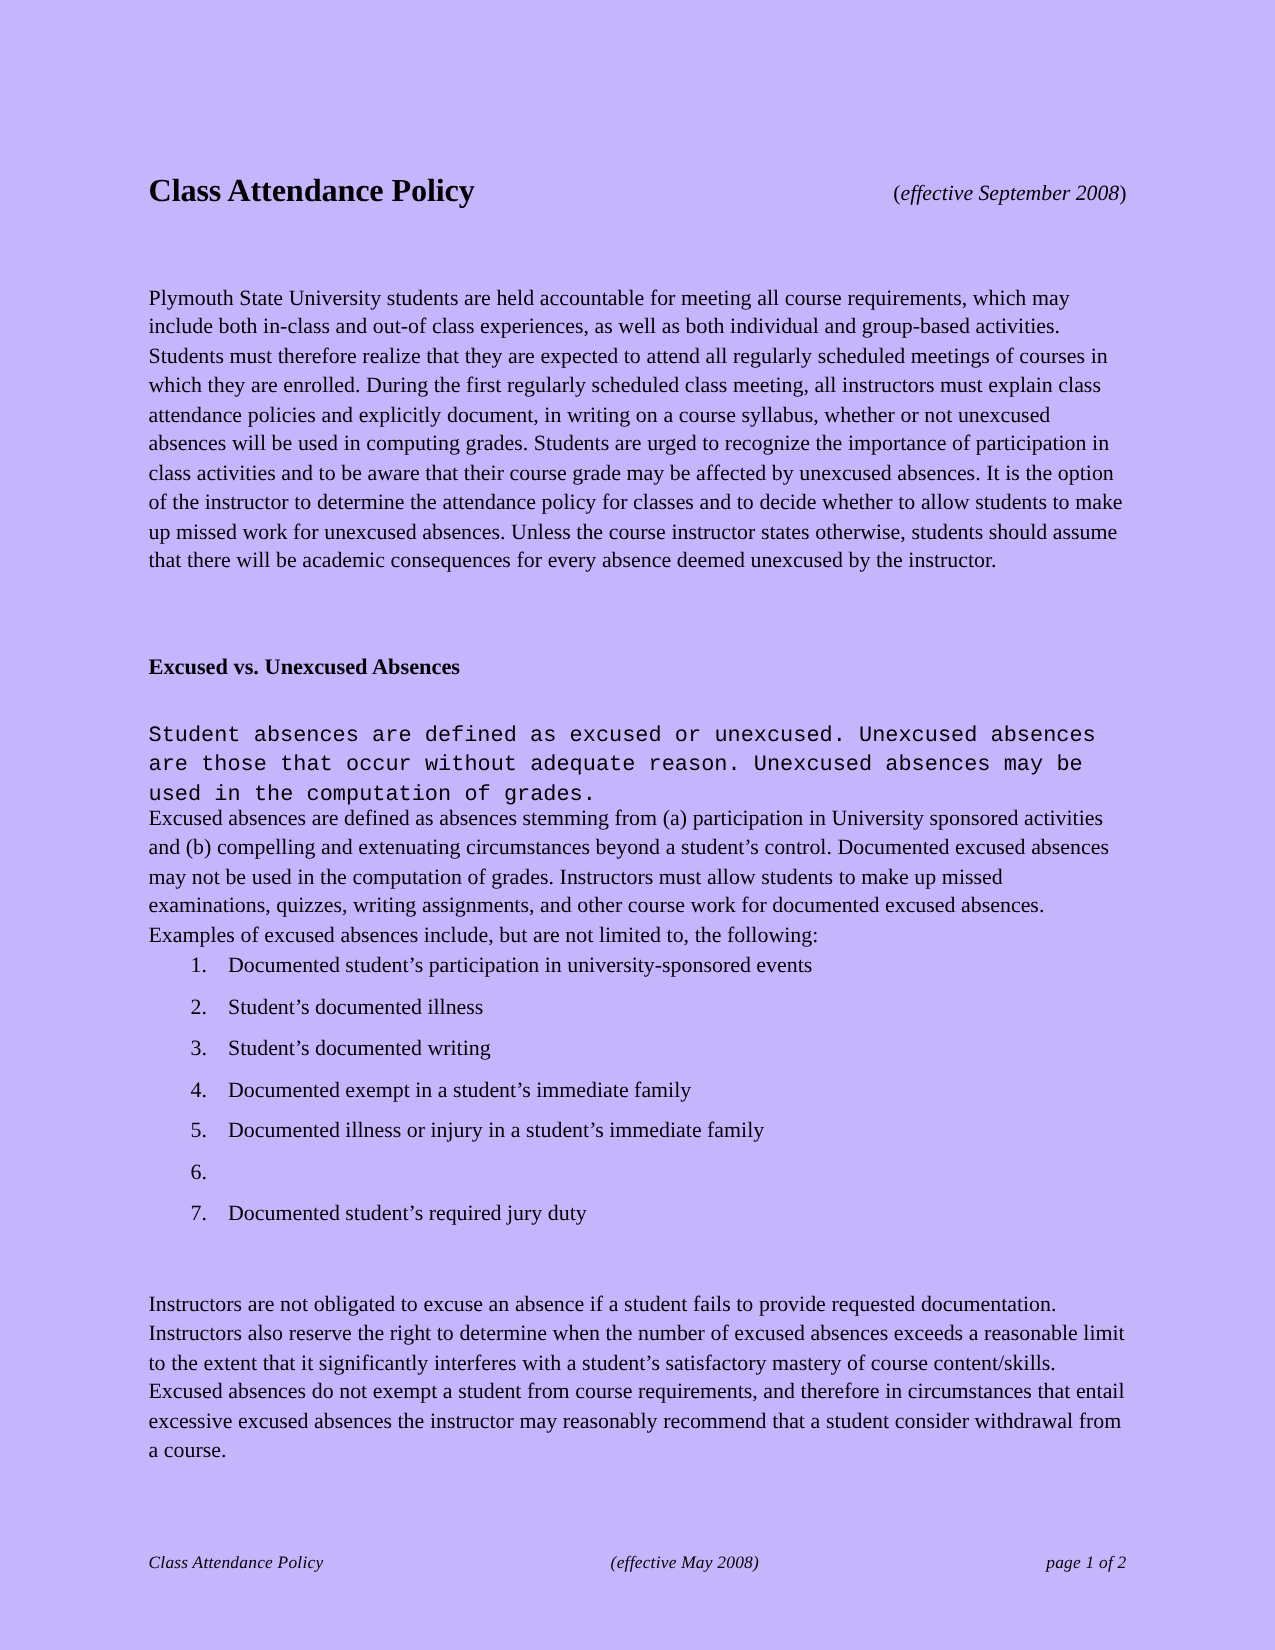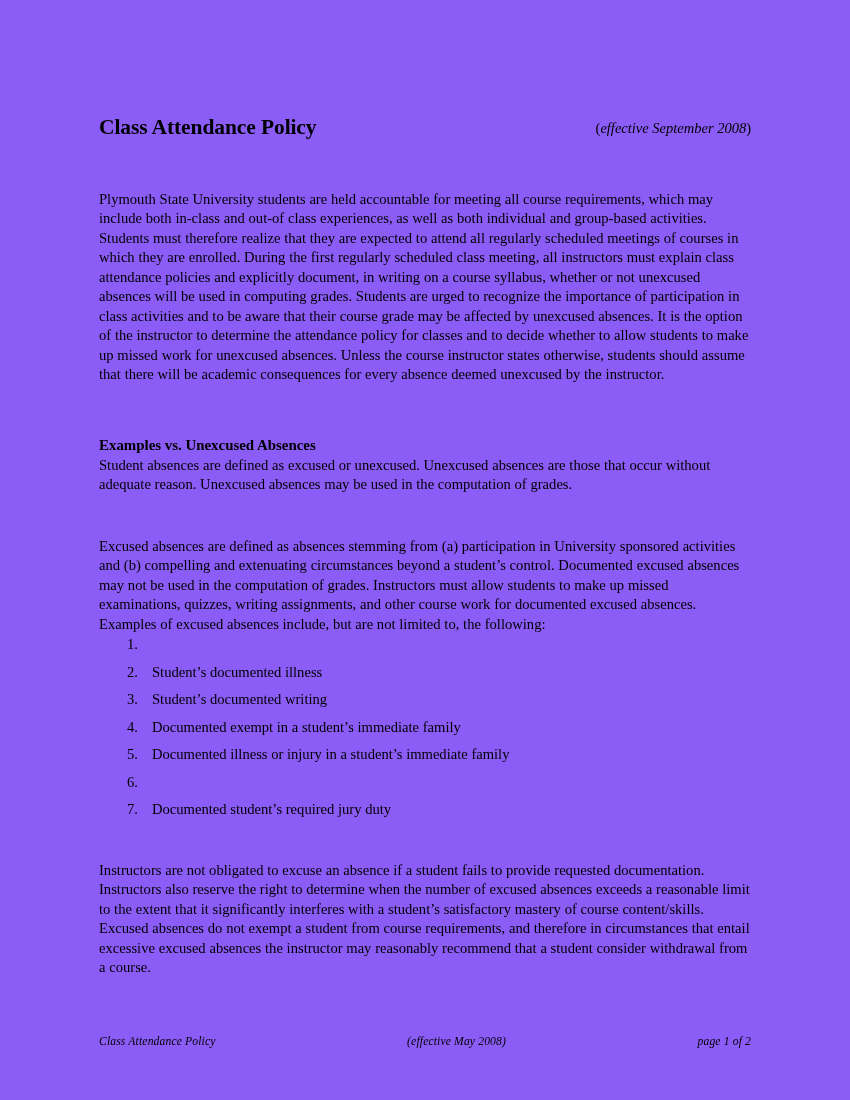"Class Attendance Policy" .page { background: #8b5cf6 -> #c4b5fd }
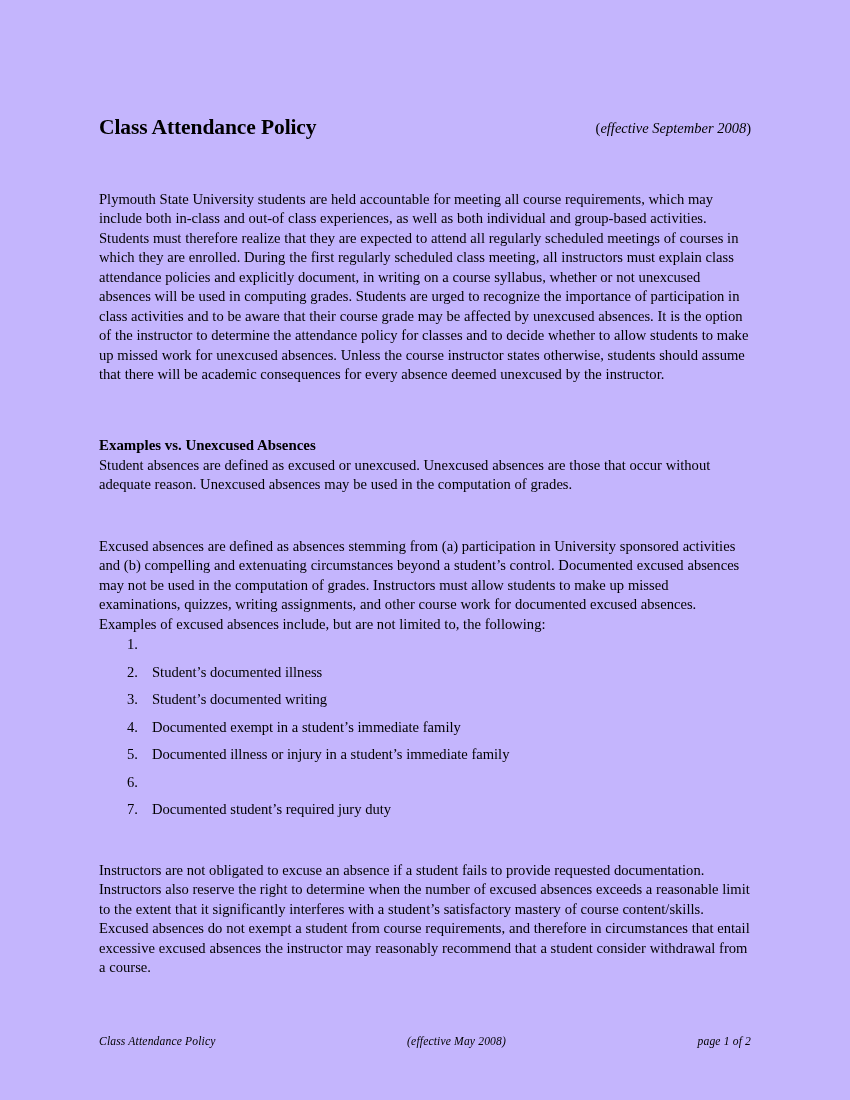"Examples vs. Unexcused Absences" h2.section-heading { text: Examples -> Excused }
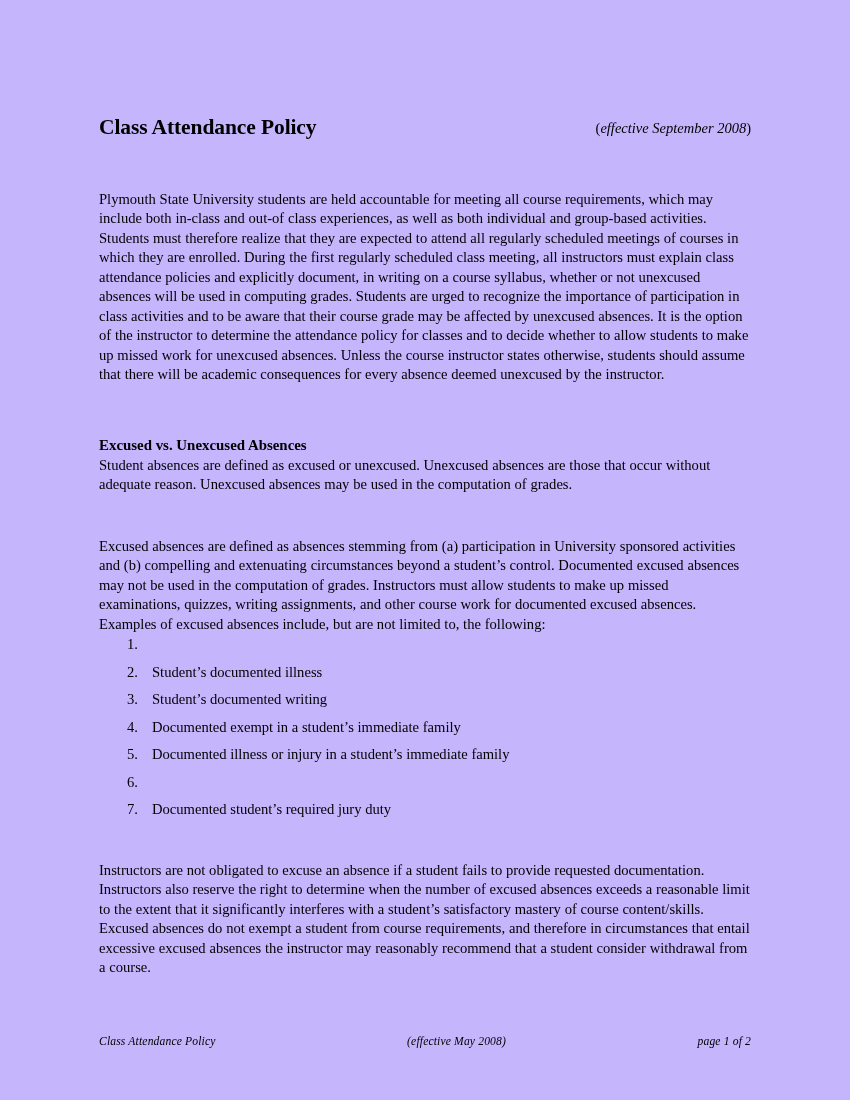"Student absences are defined as" p.body-block { font-family: none -> Liberation Mono, monospace; top: 433px -> 459px }
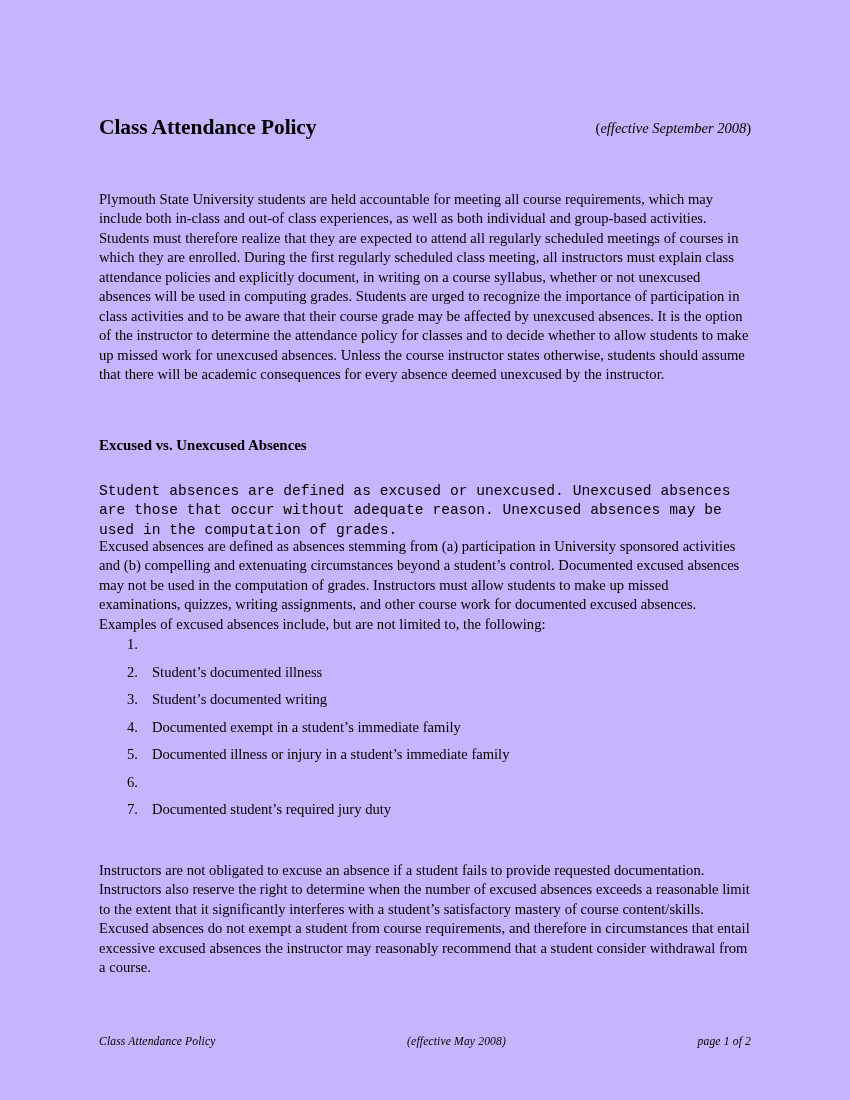"Documented student’s participation in" span { html: none -> <span>Documented student’s participation in university-sponsored events</span> }
